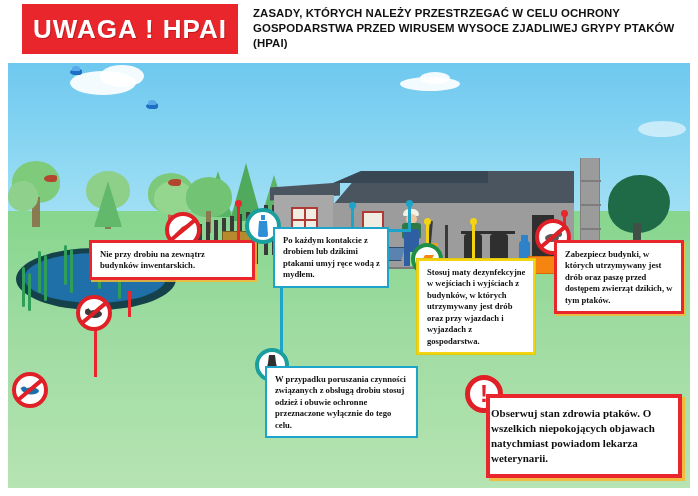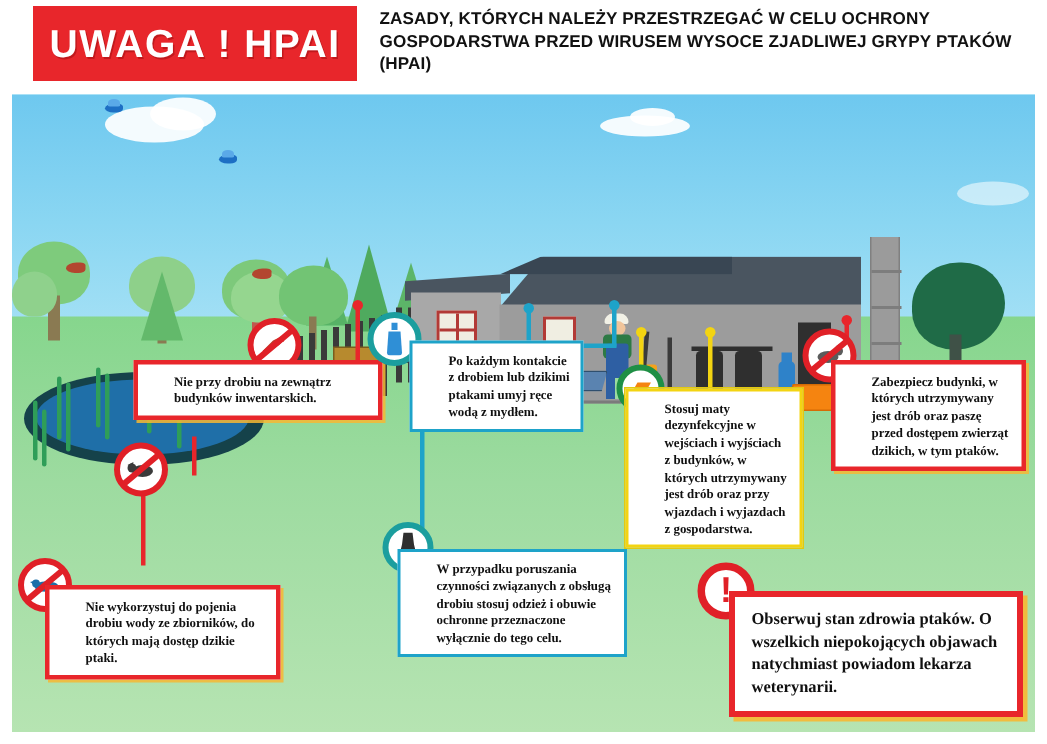"Po każdym kontakcie z drobiem" .box { padding: 6px 7px 5px 24px -> 6px 7px 5px 8px }
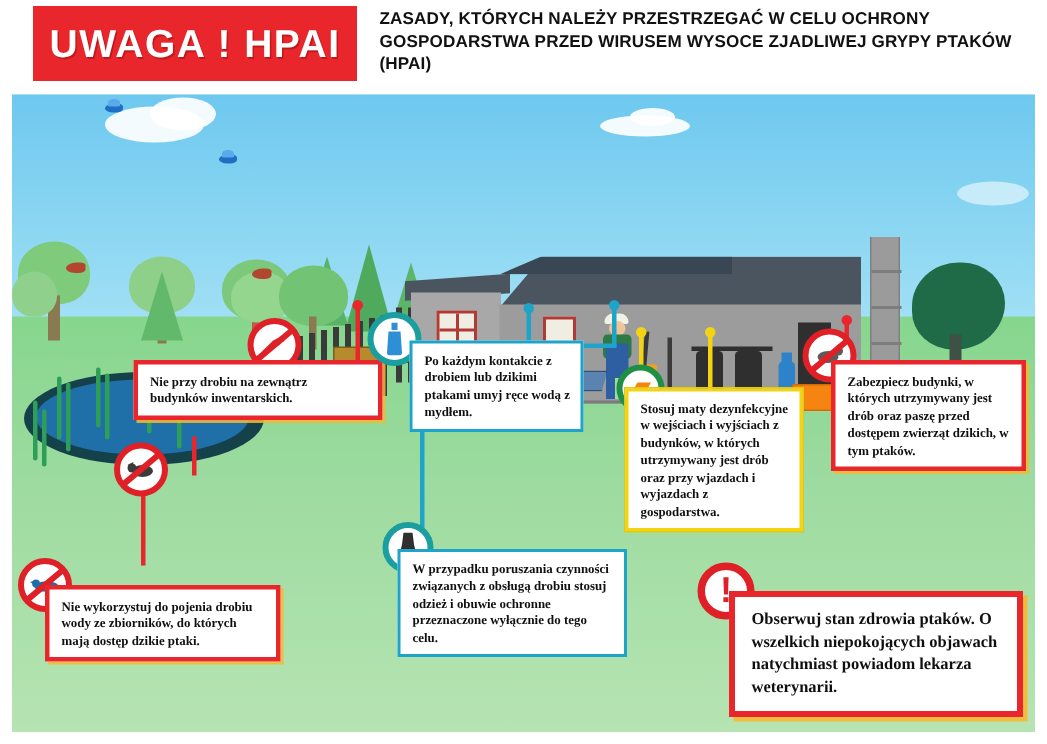"Nie wykorzystuj do pojenia drobiu" div.box { html: <div> <span>Nie wykorzystuj do pojenia drobiu wody ze zbiorników, do których mają dostęp dzikie ptaki.</span> </div> -> none }
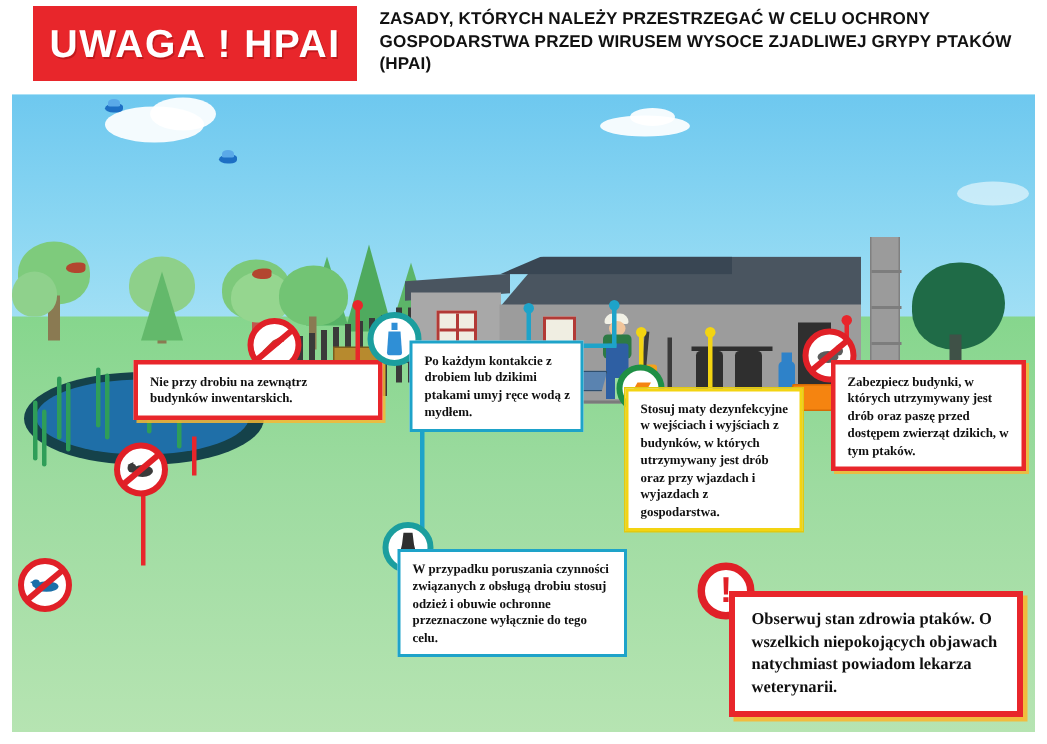"Obserwuj stan zdrowia ptaków. O" .box.alert { padding: 8px 11px -> 8px 1px }
